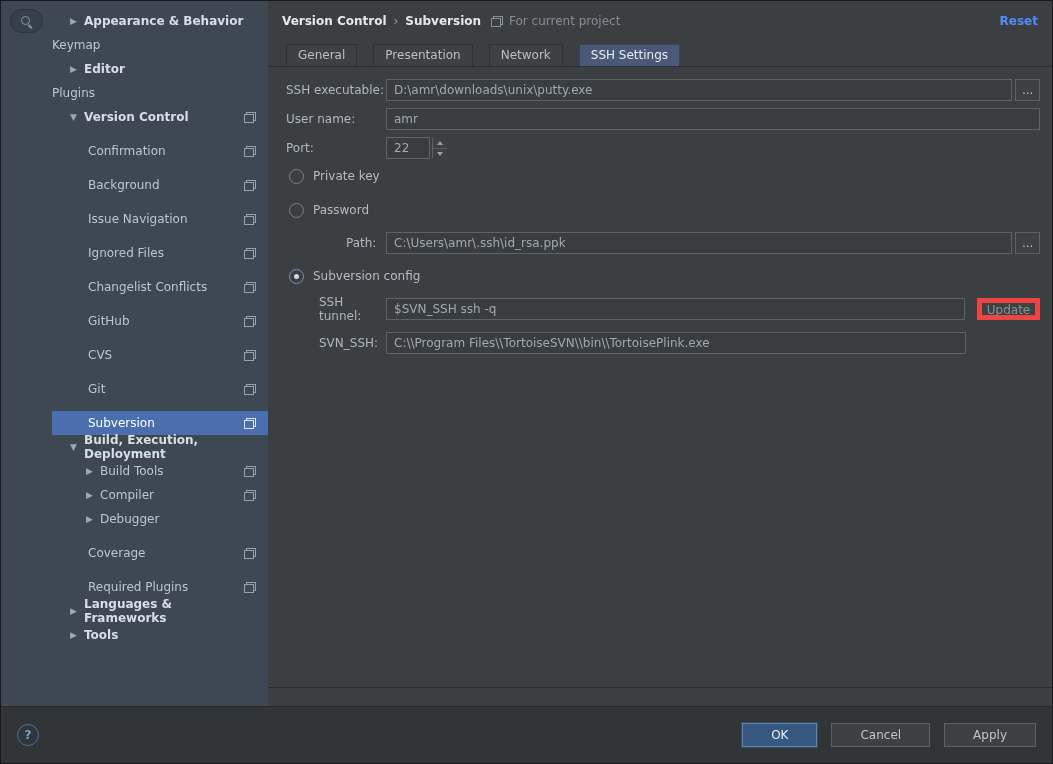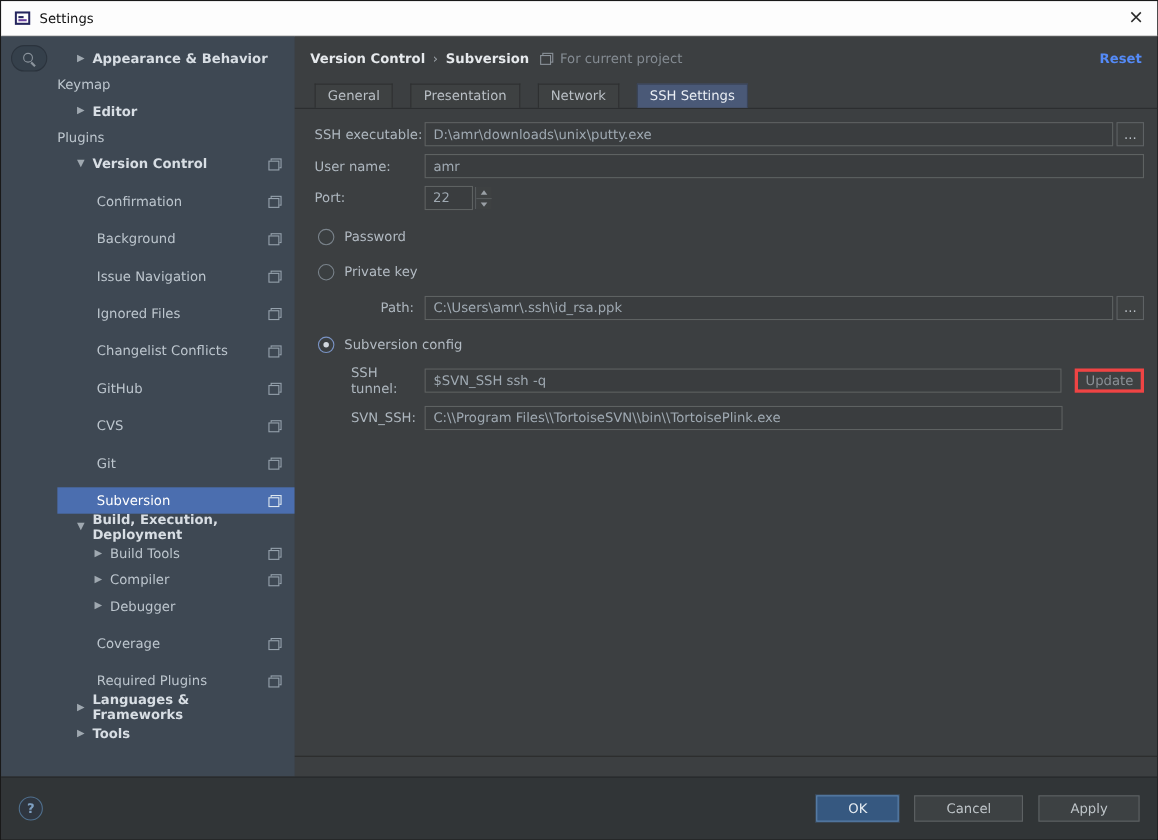"Settings" div.titlebar { html: <div> <svg> <rect></rect> <rect></rect> <rect></rect> </svg> <span>Settings</span> <span>×</span> </div> -> none }
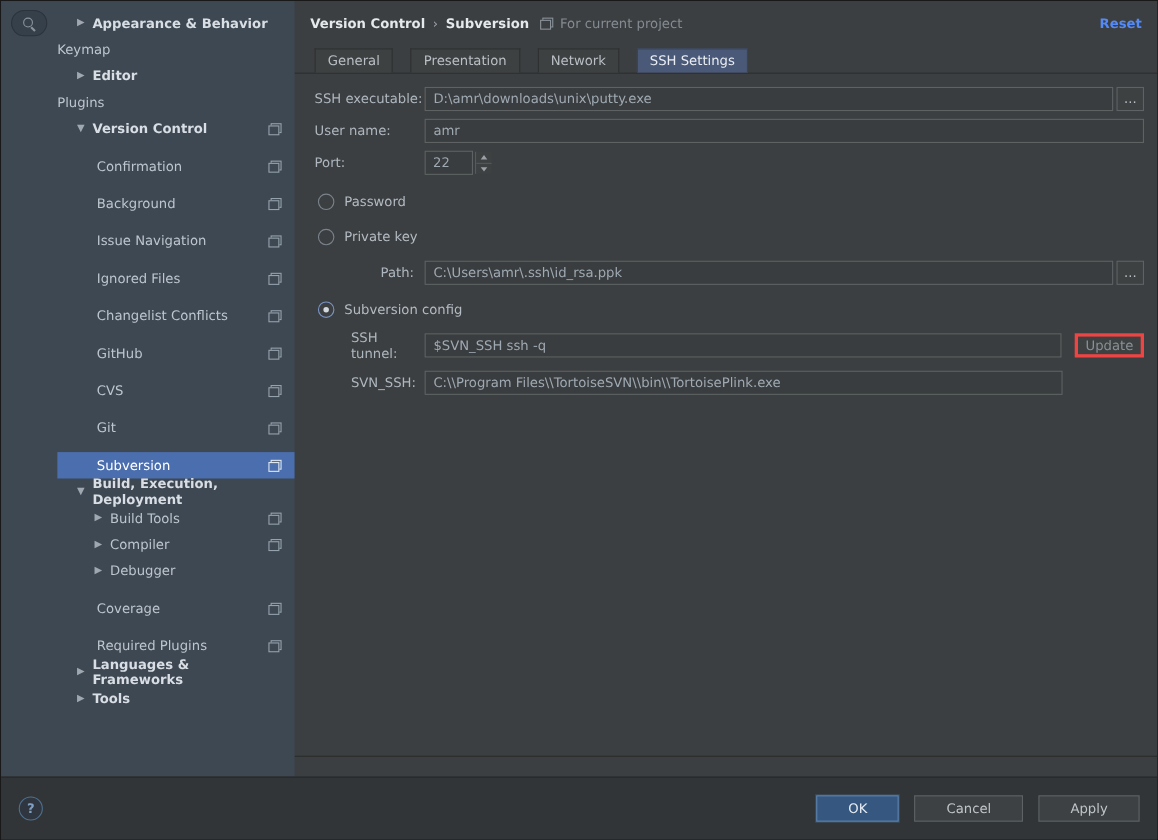"Password" div.rrow { order: before "Private key" -> after "Private key" }
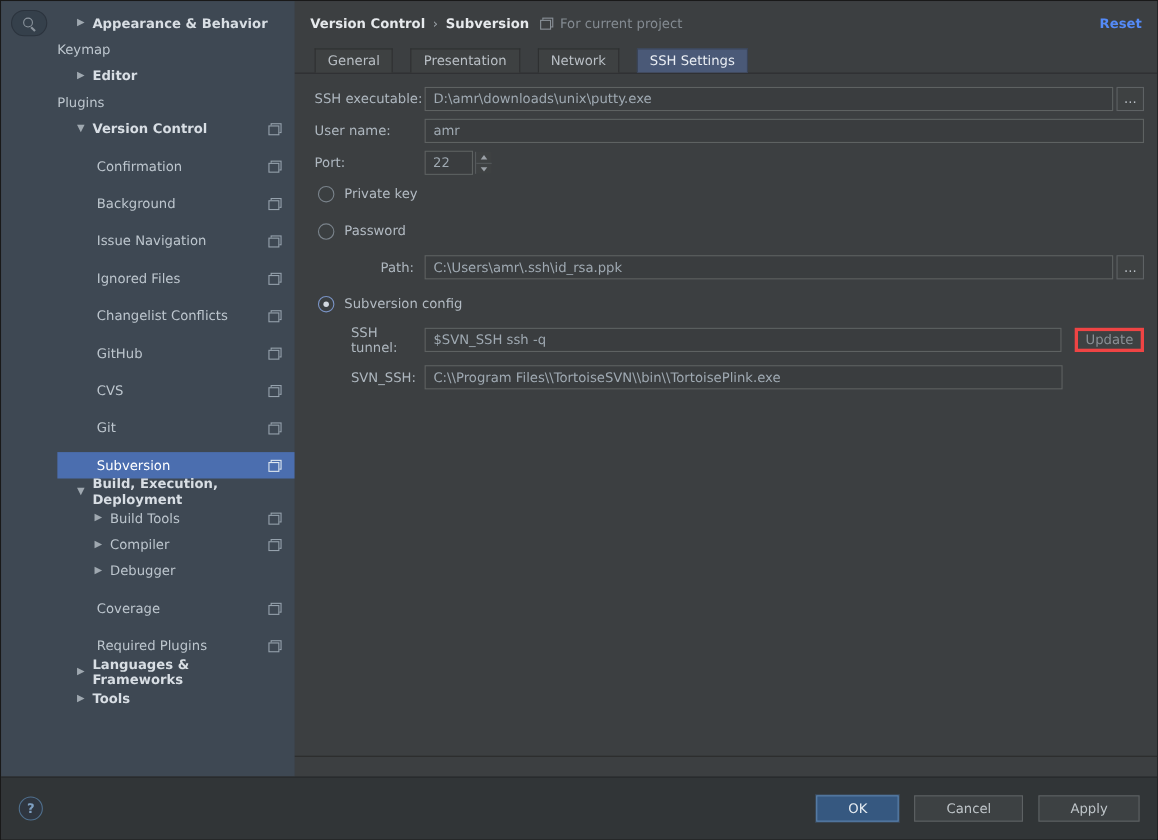"Update" .update { border: 3px solid #ef4444 -> 5px solid #ef4444 }
